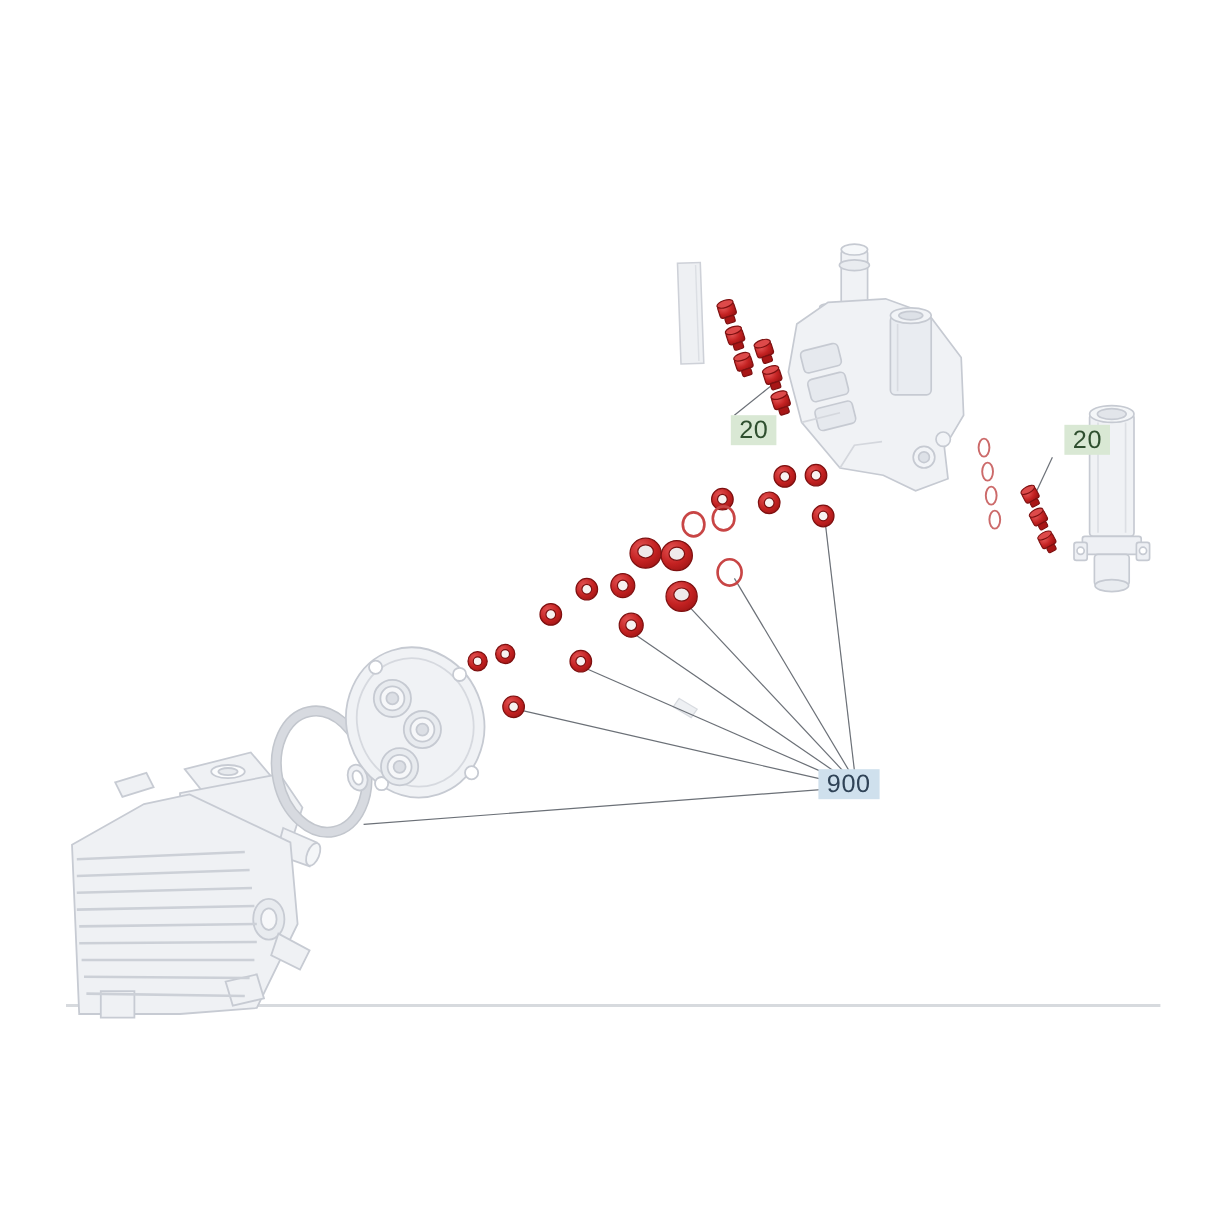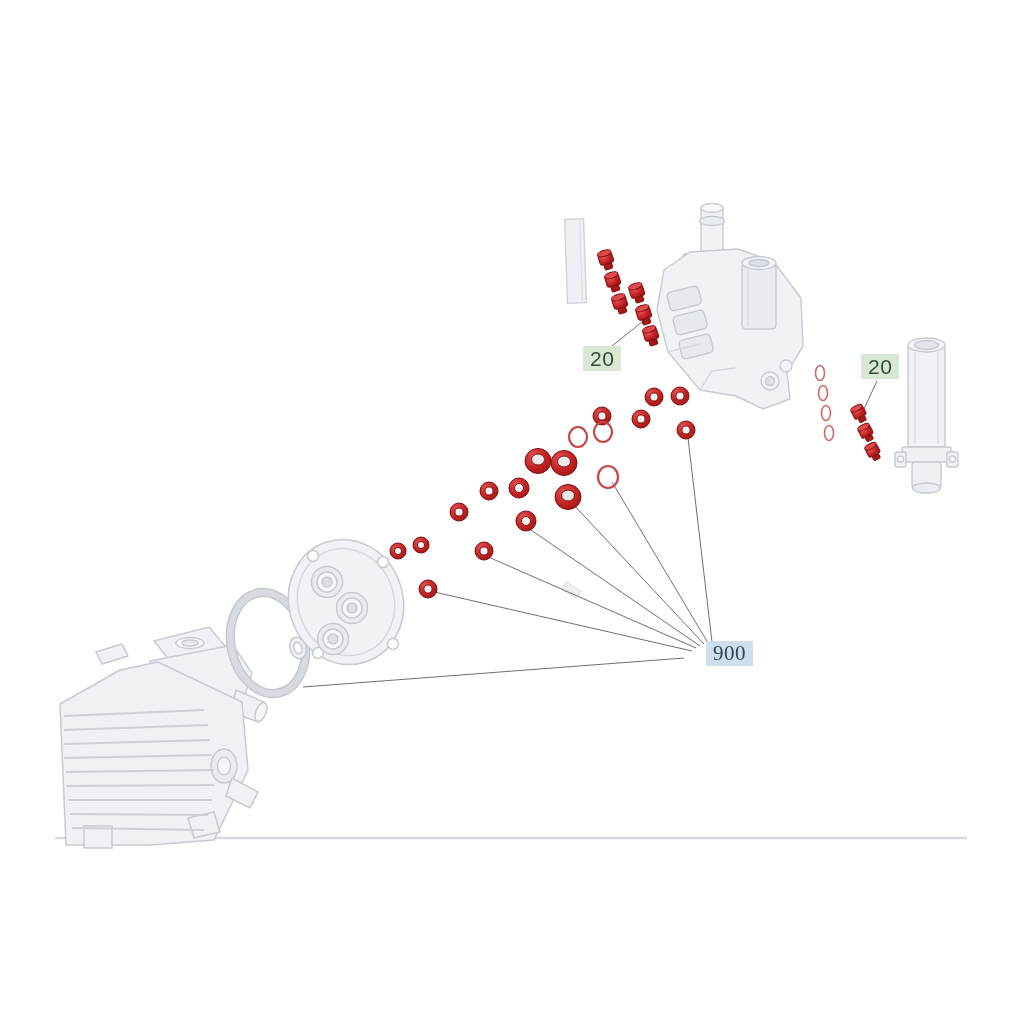"20" .callout.green { margin-left: none -> 26px }
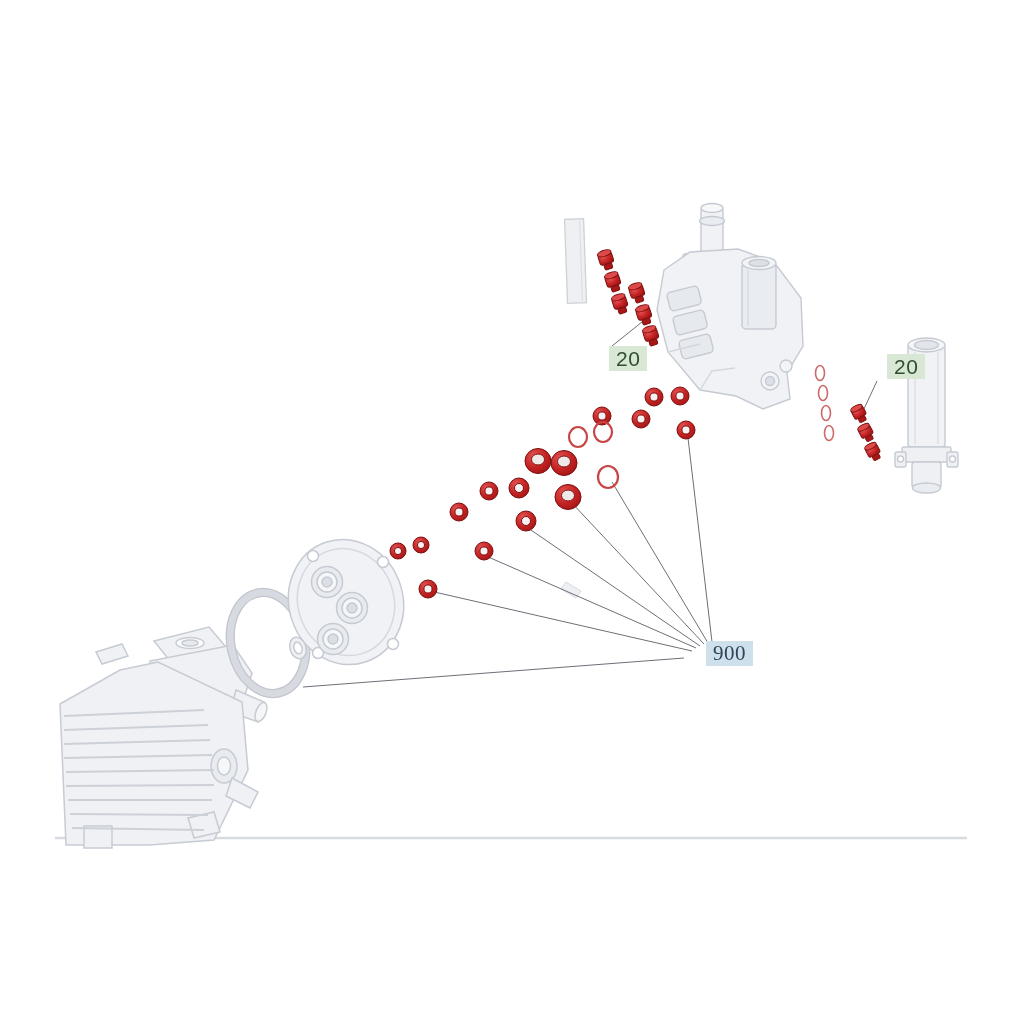"900" div.callout { font-family: Liberation Serif, serif -> none; left: 706px -> 682px }
